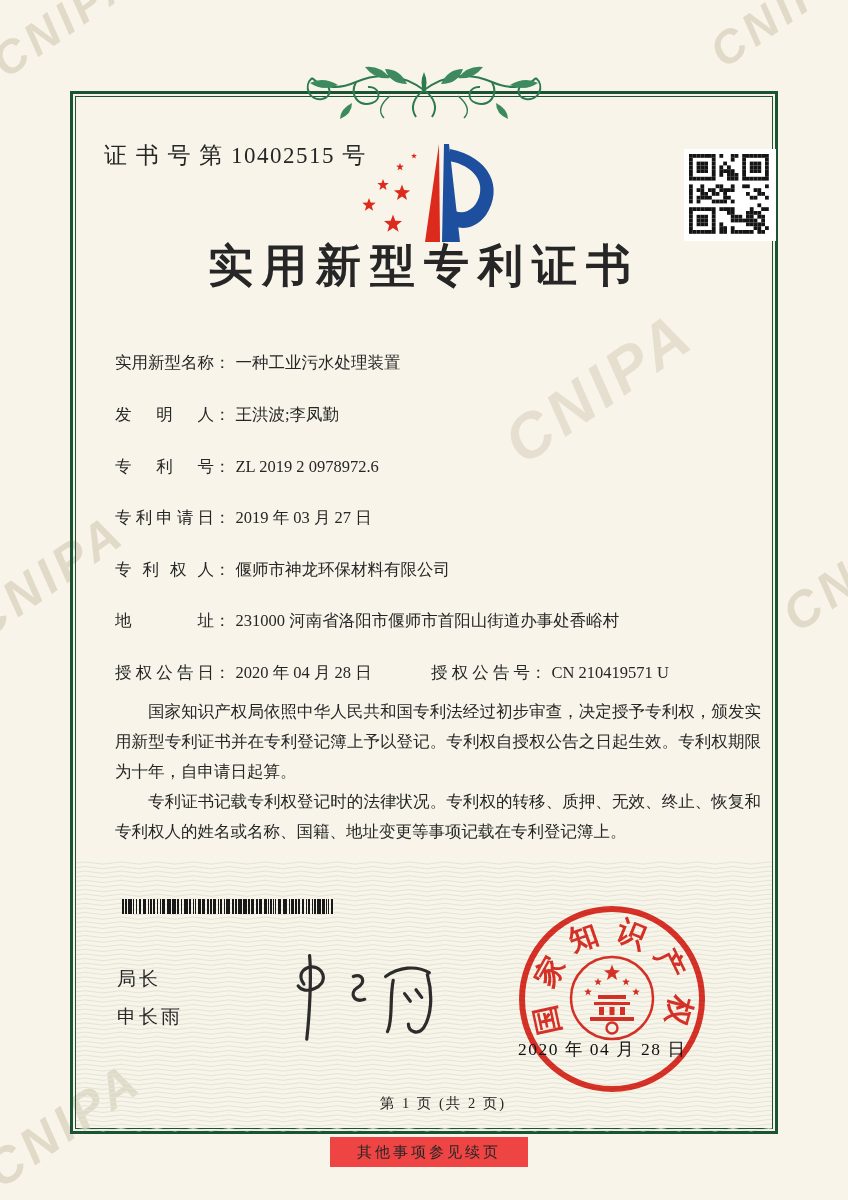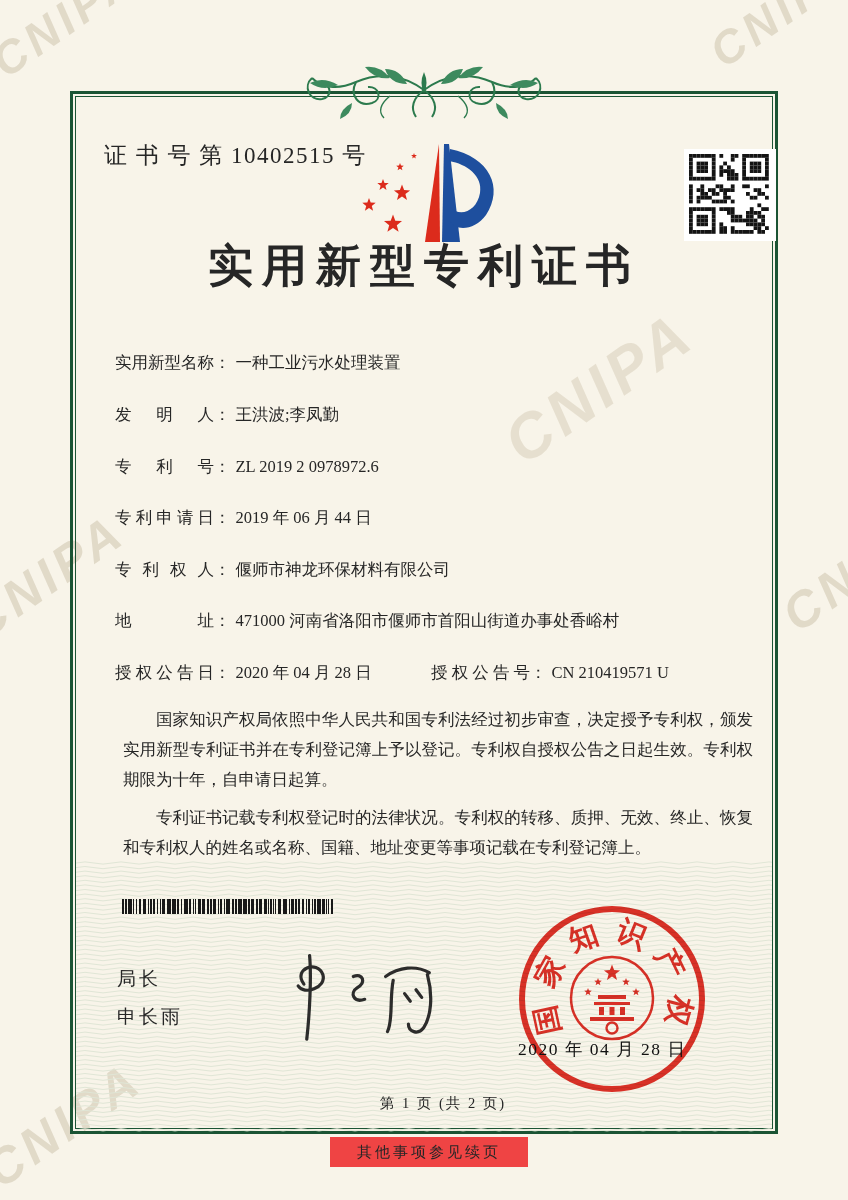"2019 年 06 月 44" span.fvalue { text: 06 月 44 -> 03 月 27 }
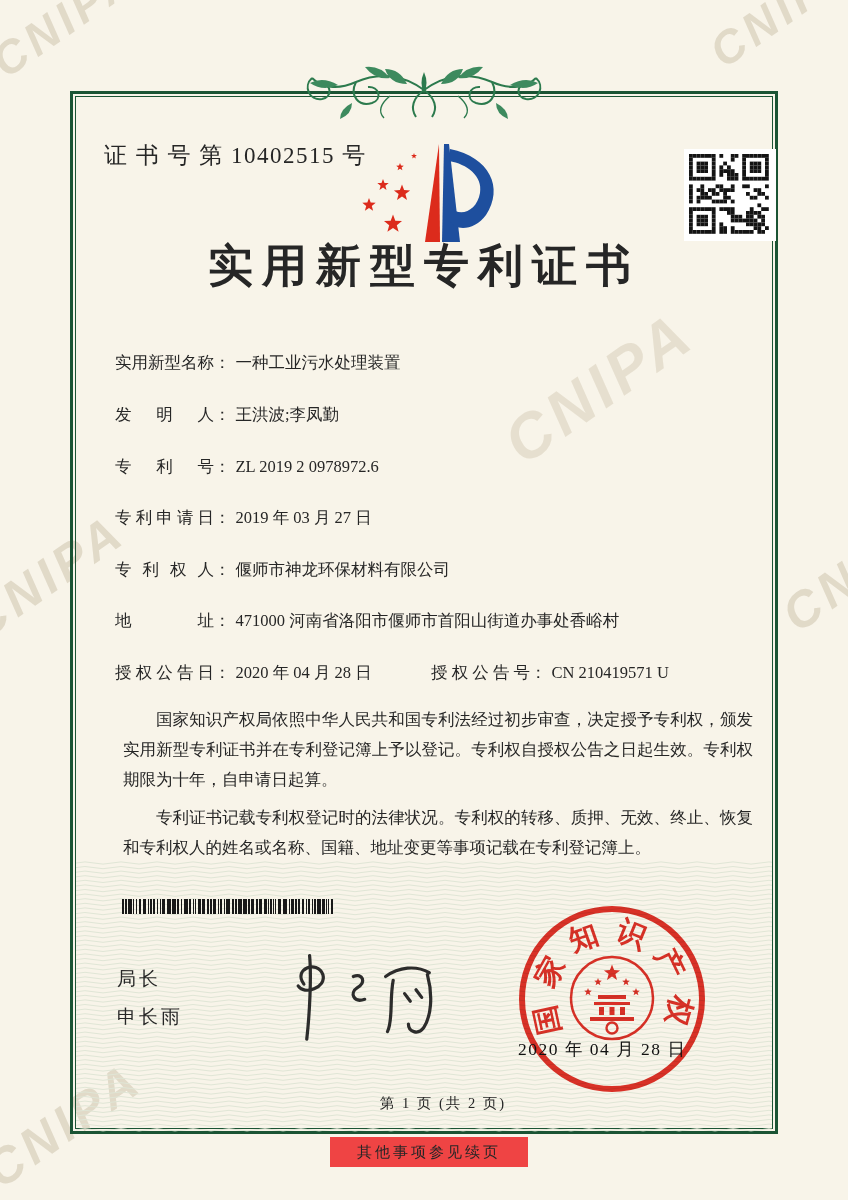"471000 河南省洛阳市偃师市首阳山街道办事处香峪村" span.fvalue { text: 471000 -> 231000 }
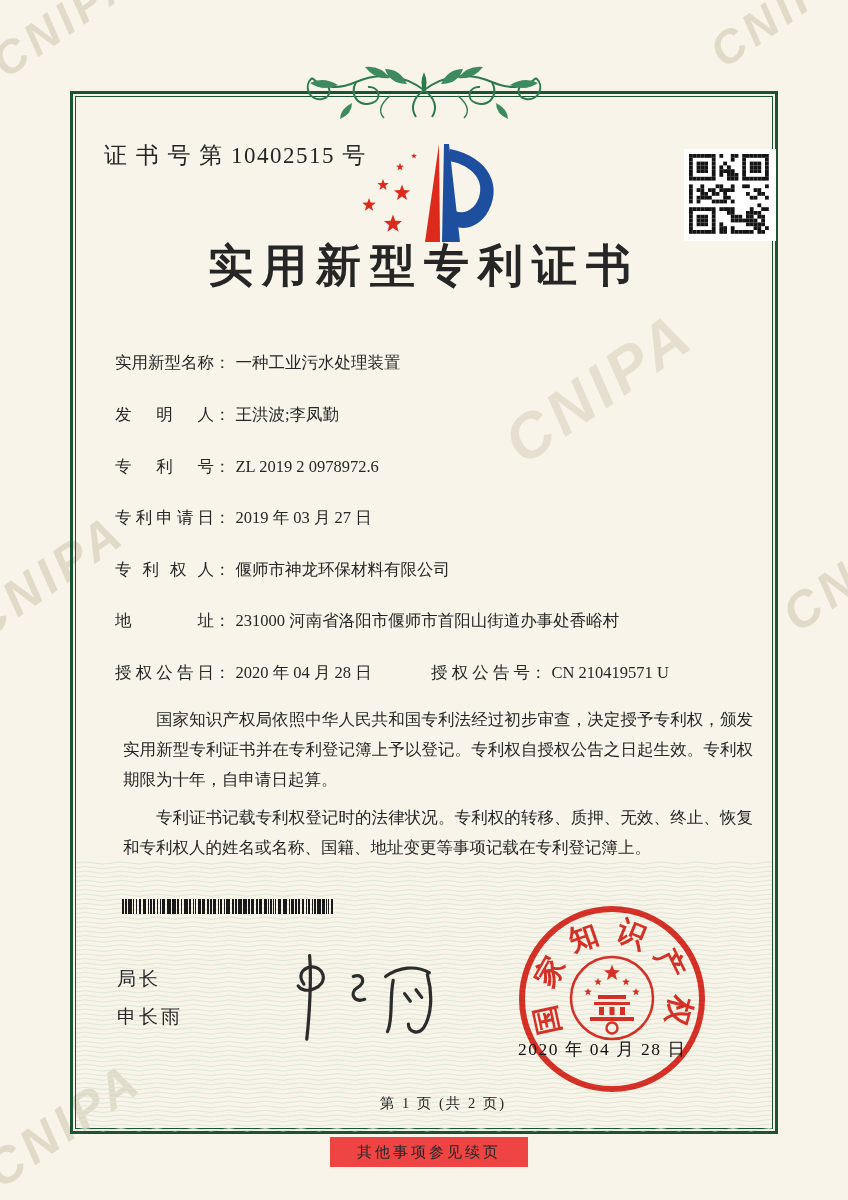"国家知识产权局依照中华人民共和国专利法经过初步审查，决定授予专利权，颁发实用新型" .paragraphs p { margin: 8px -> 0 }
